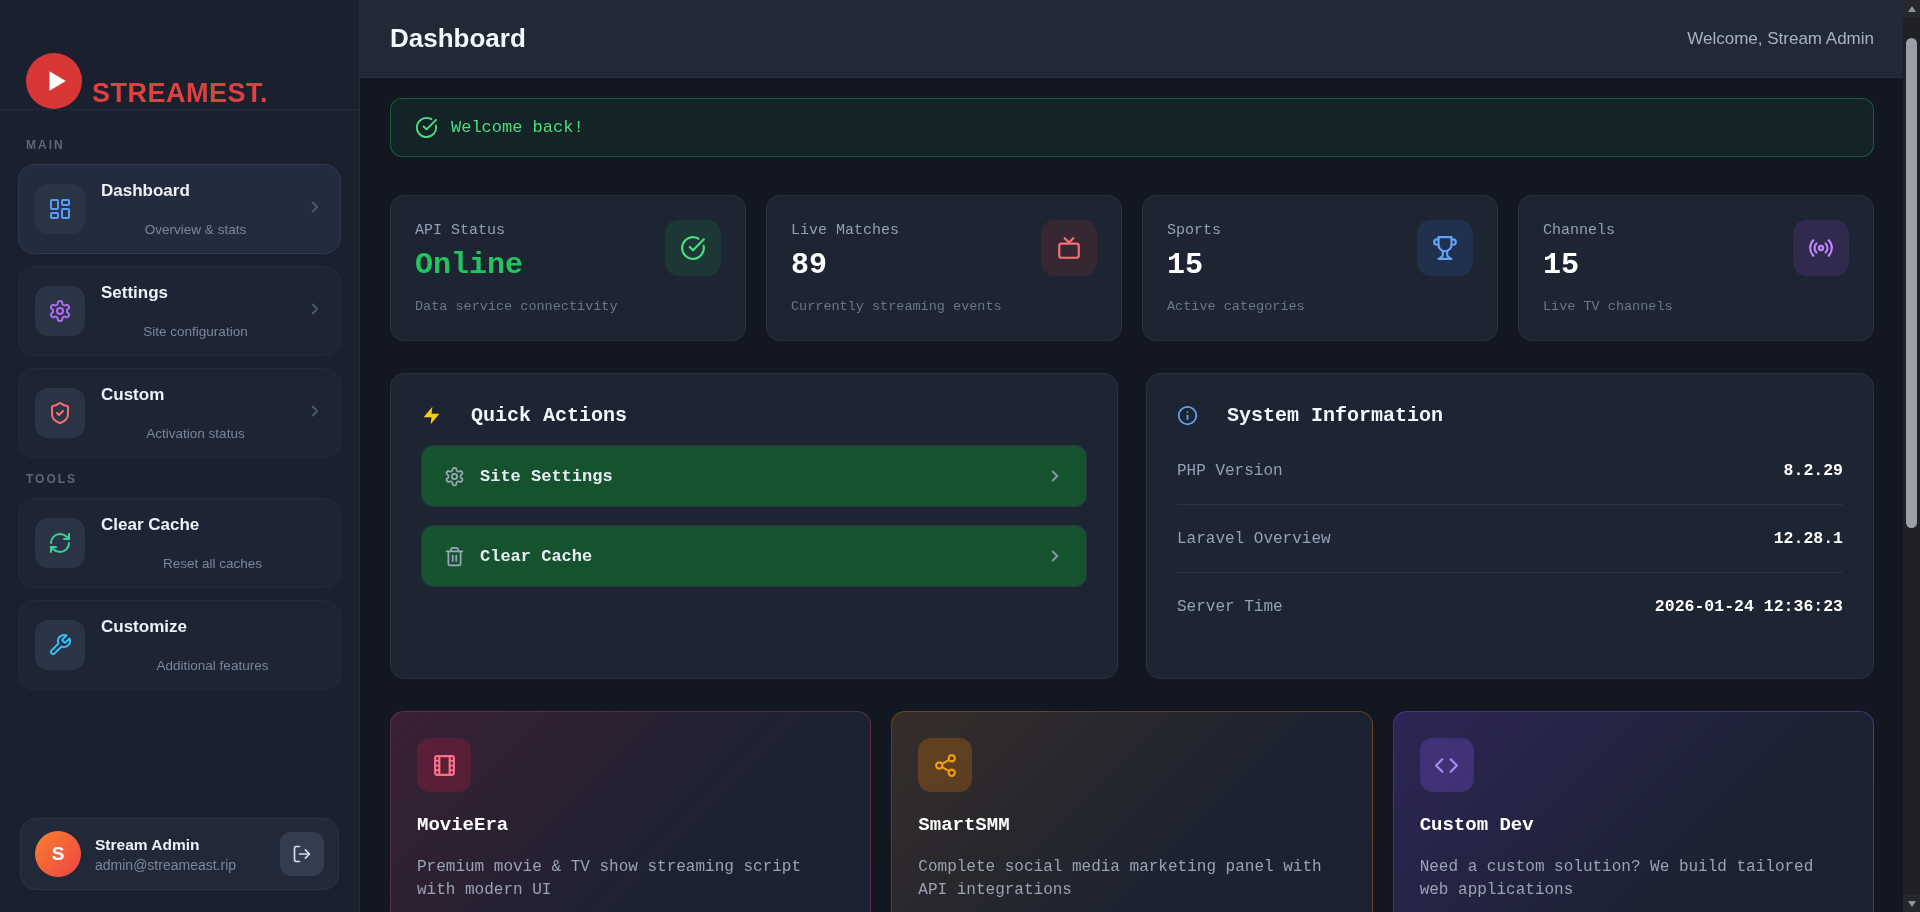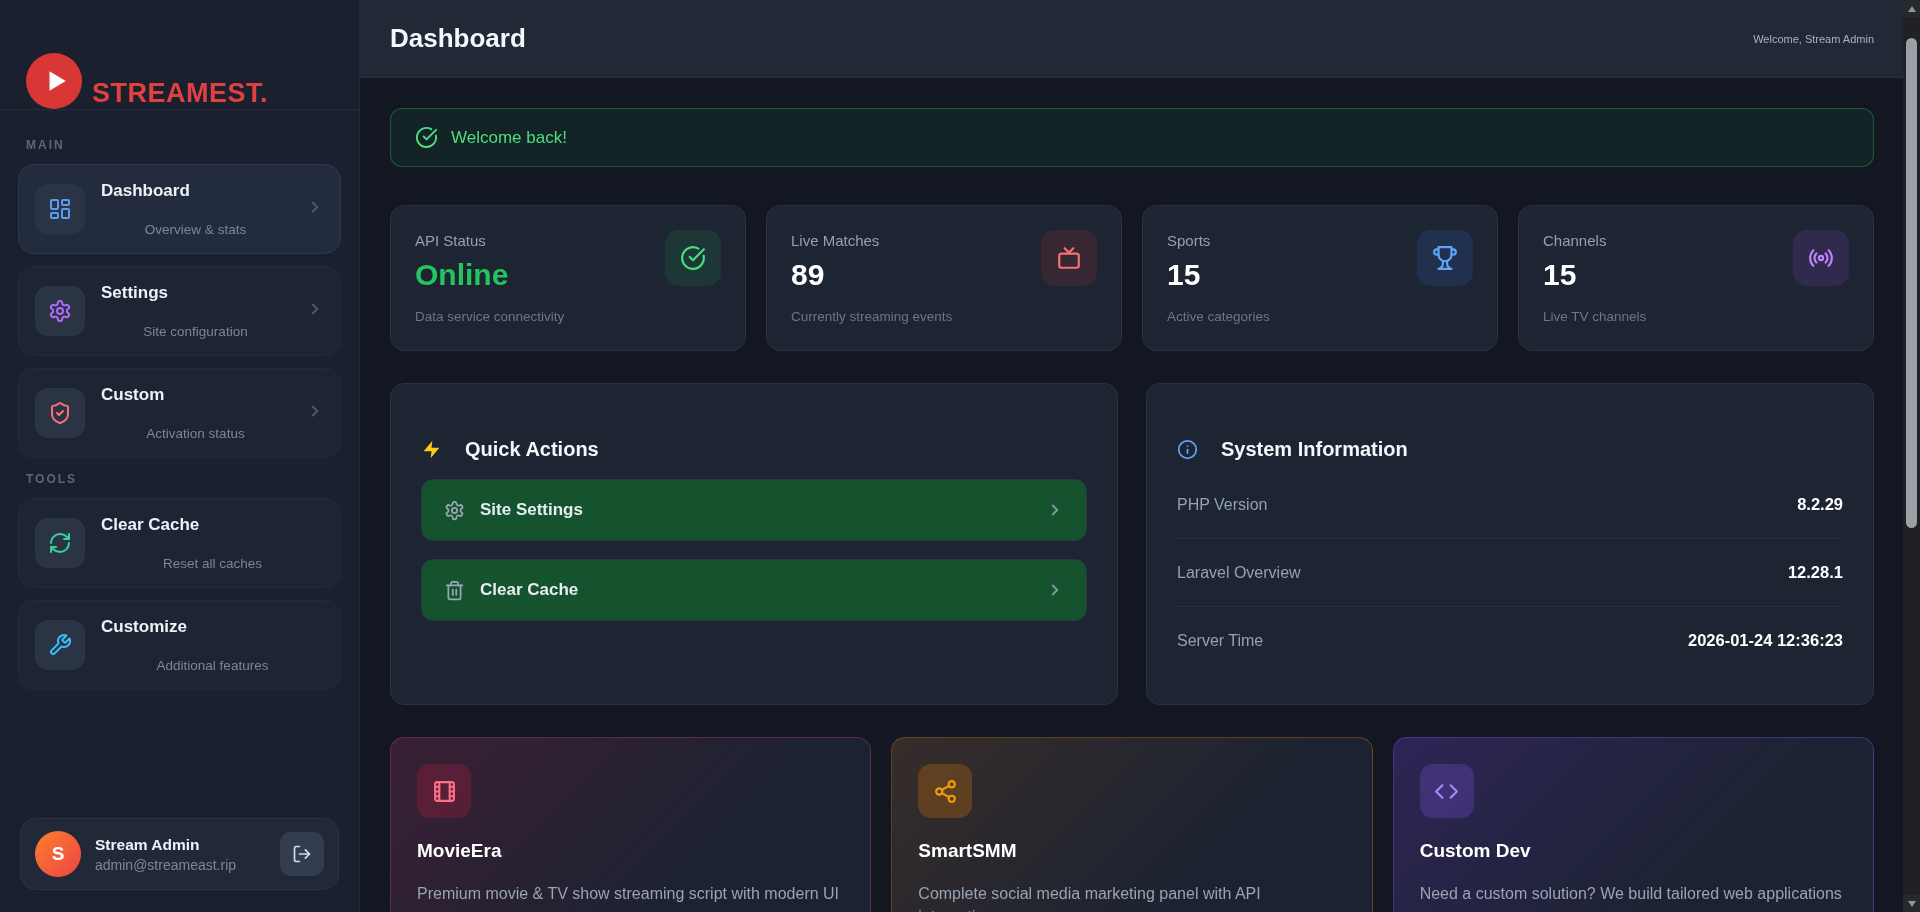"Welcome, Stream Admin" .welcome-text { font-size: 11px -> 17px }
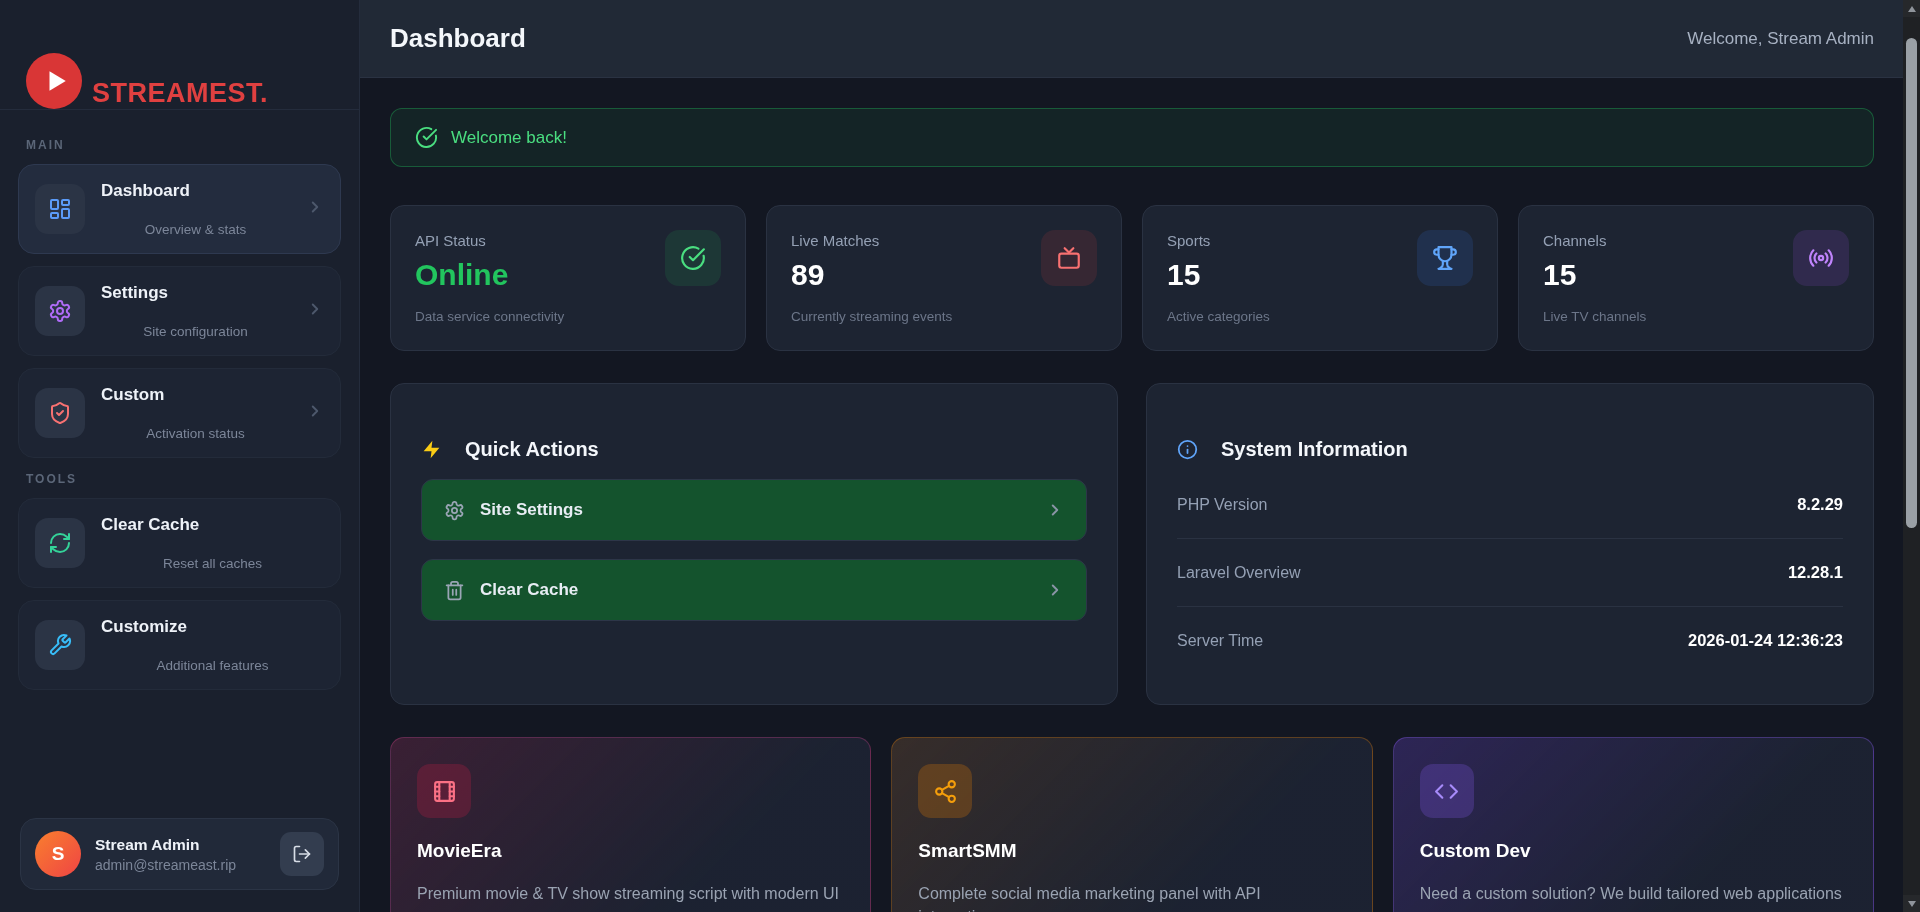"Welcome back!" .content { font-family: none -> Liberation Mono, monospace; padding: 30px 46px 0 30px -> 20px 46px 0 30px }
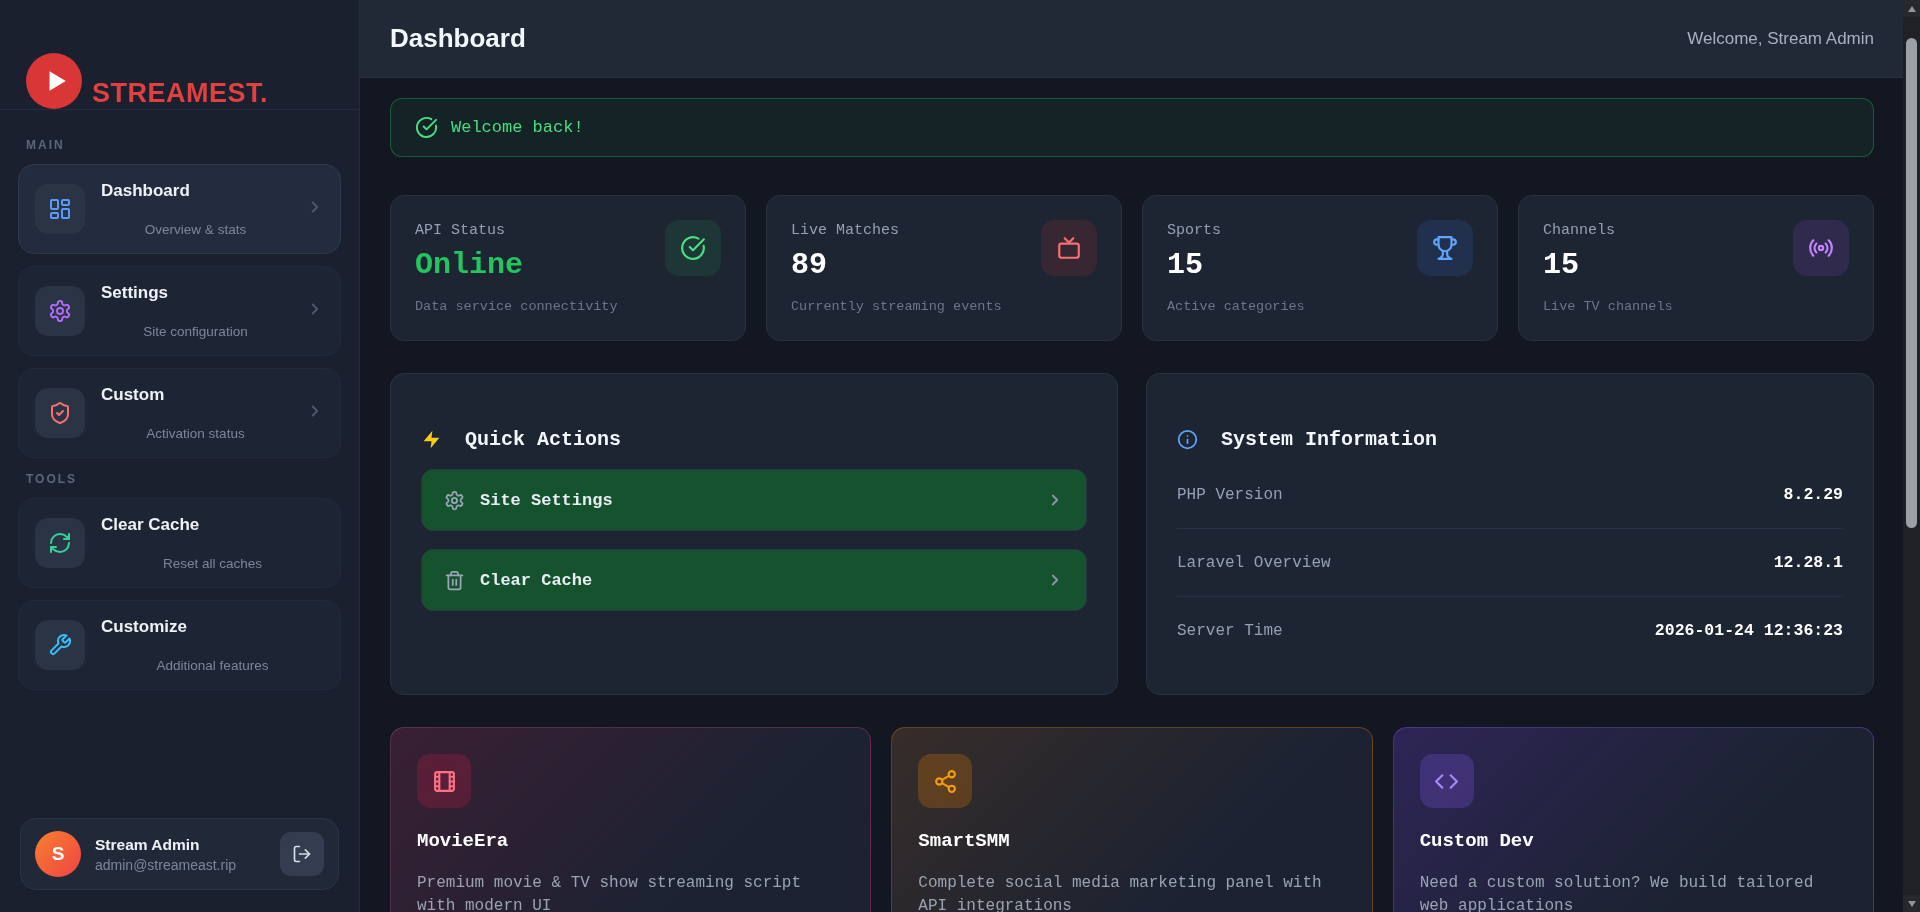"Quick Actions" .panel-head { gap: 23px -> 29px; margin-top: 24px -> none }
